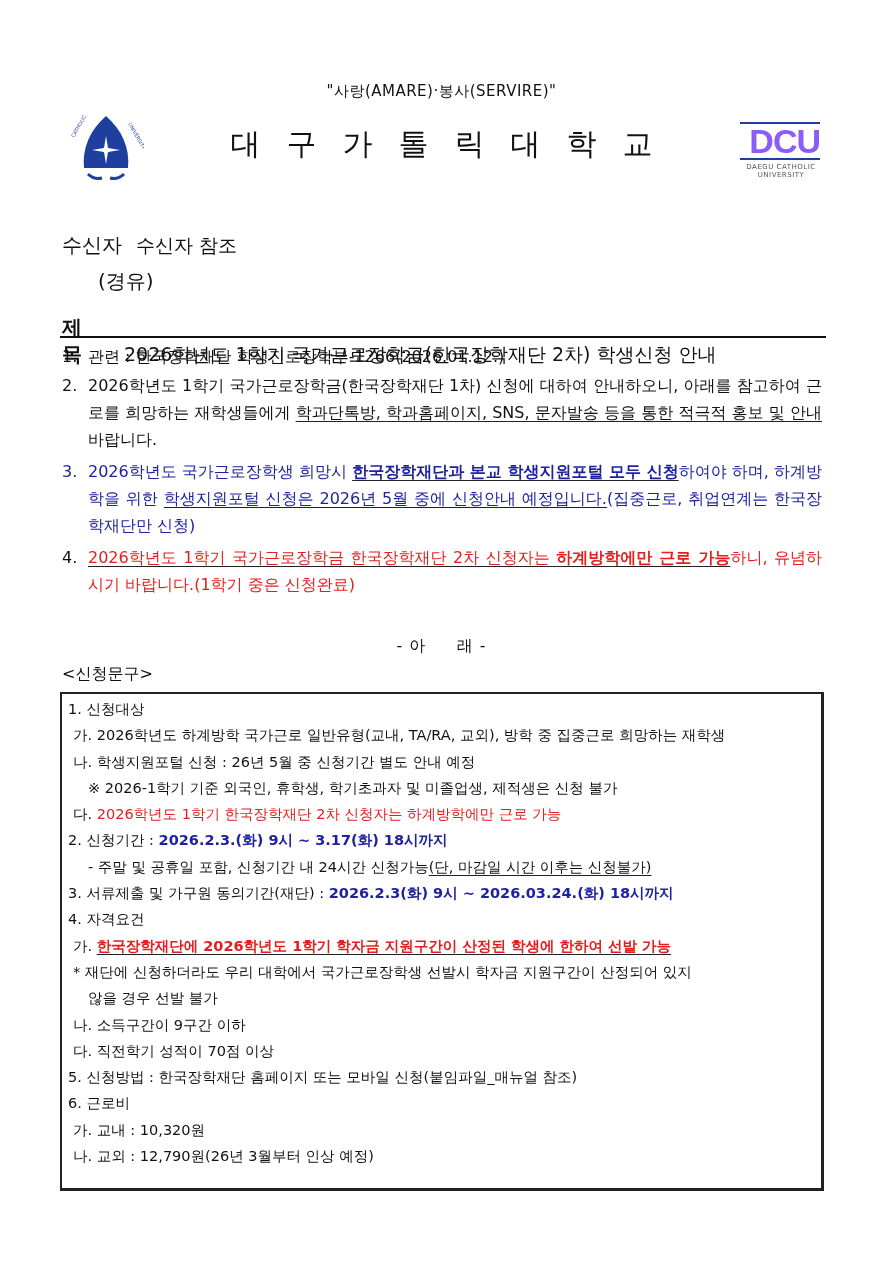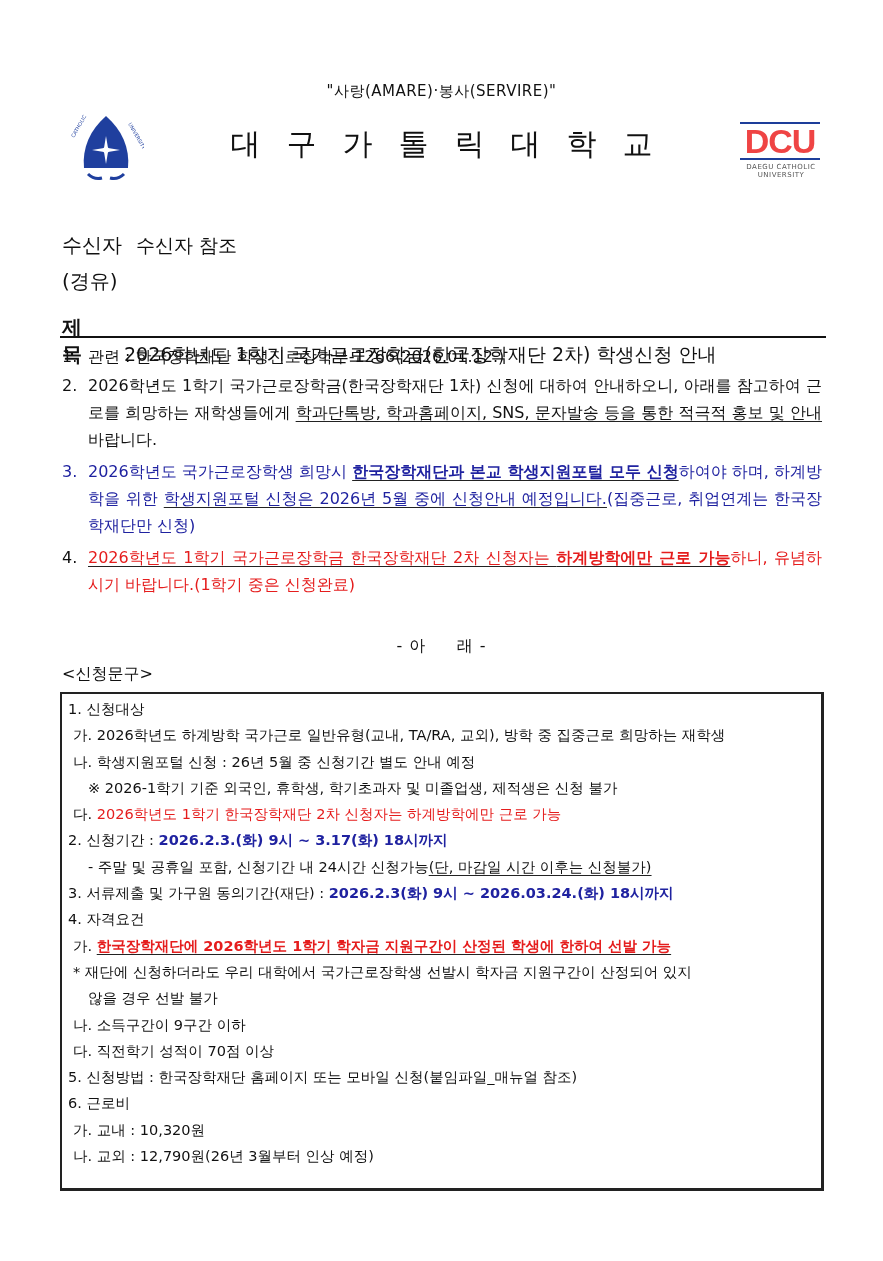"DCU" .dcu-text { color: #ef4444 -> #8b5cf6; text-align: center -> right }
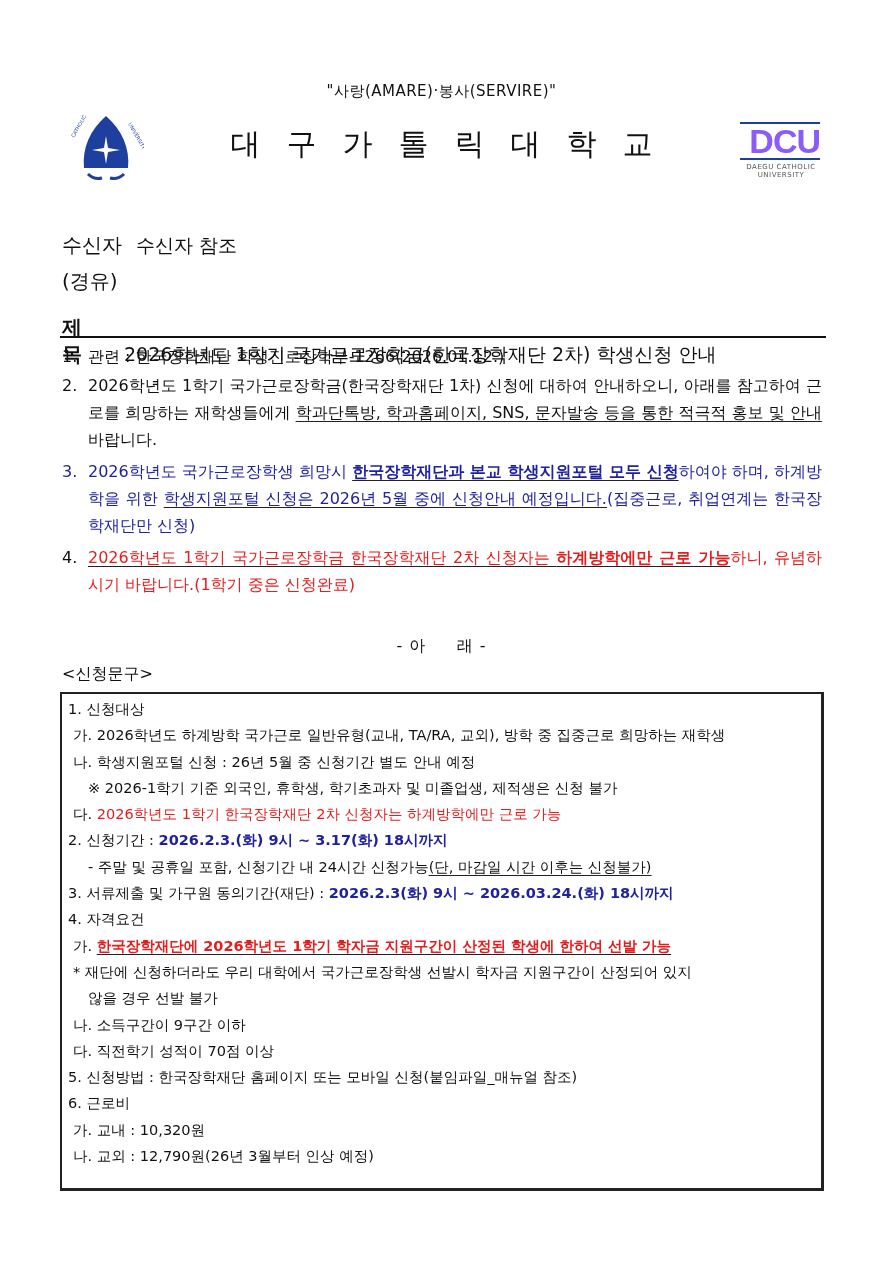"(경유)" div.abs { margin-left: none -> 36px }
